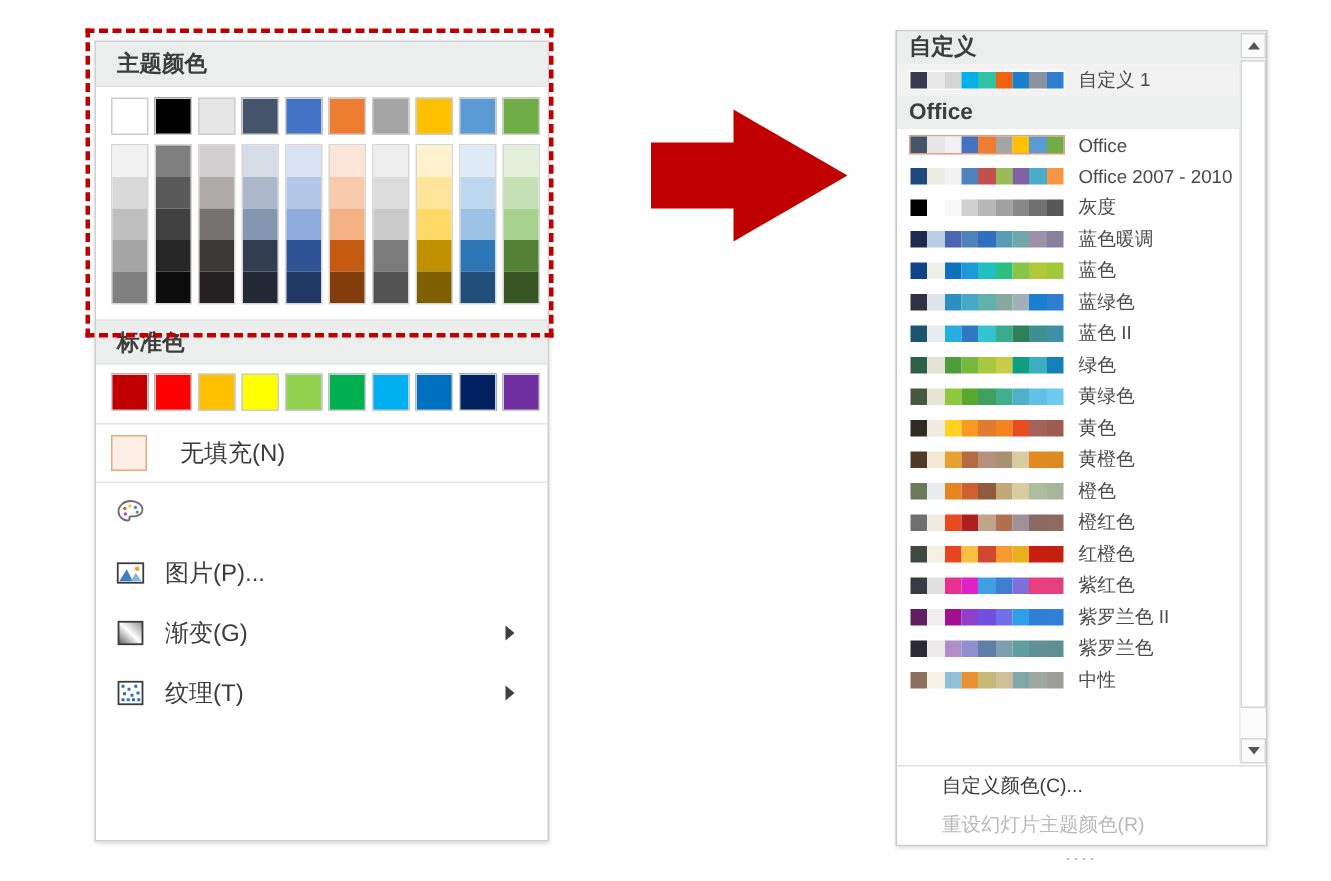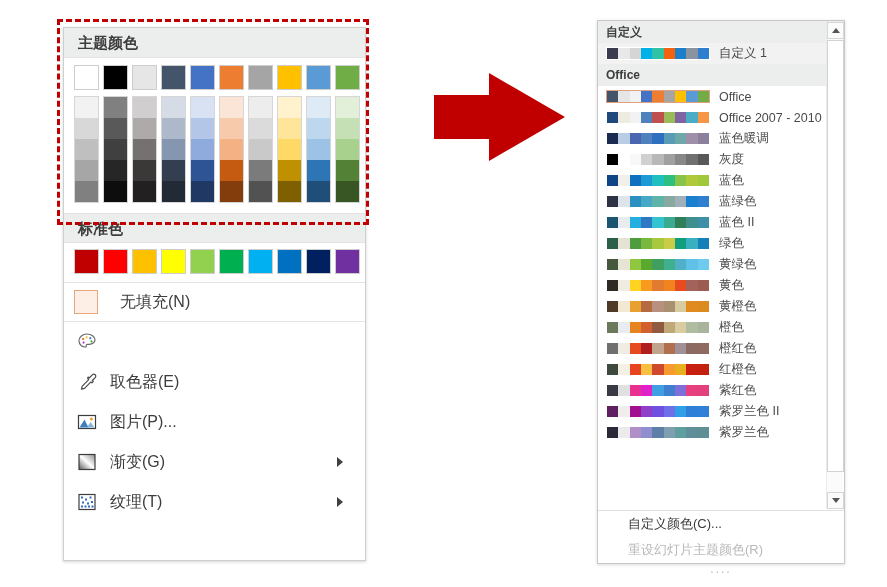"自定义" .grp-head { font-size: 12px -> 15px }
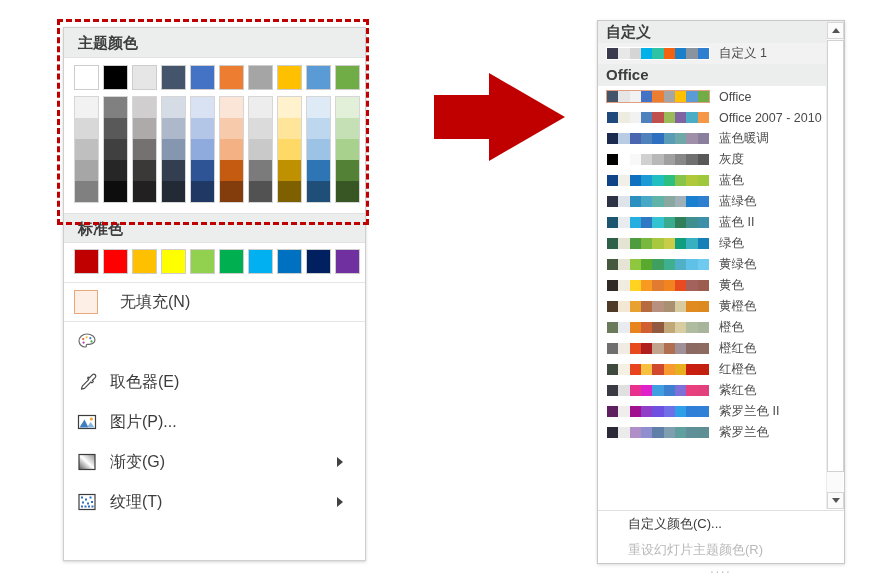"蓝色暖调" div.theme-row { order: before "灰度" -> after "灰度" }
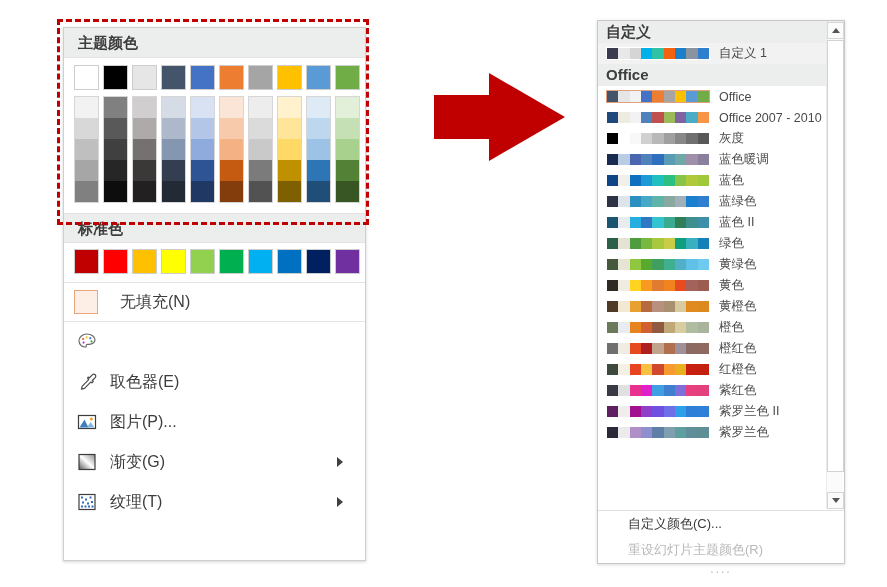"取色器(E)" div.menu-item { html: <div> <span> <svg> <path></path> </svg> </span> <span>取色器(E)</span> </div> -> none }
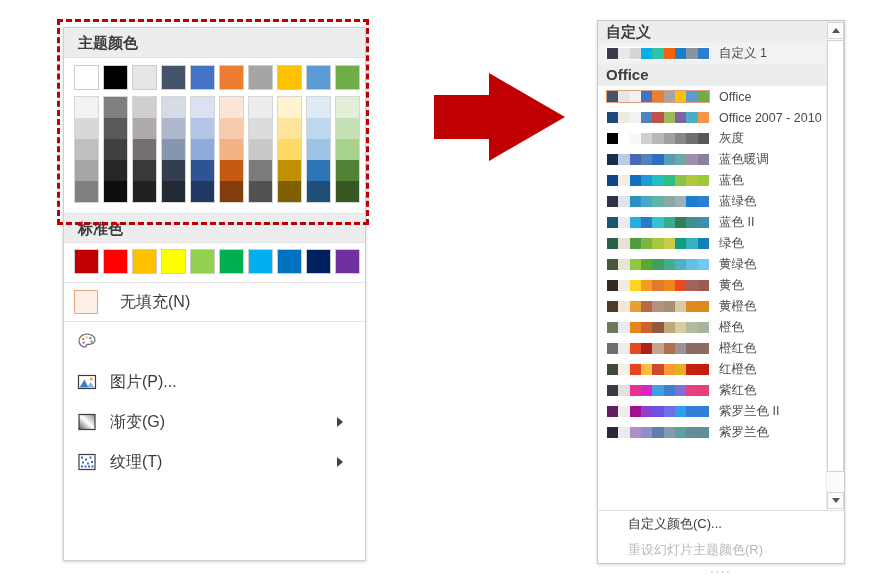"中性" div.theme-row { html: none -> <div> <div> <i></i> <i></i> <i></i> <i></i> <i></i> <i></i> <i></i> <i></i> <i></i> </div> <span>中性</span> </div> }
